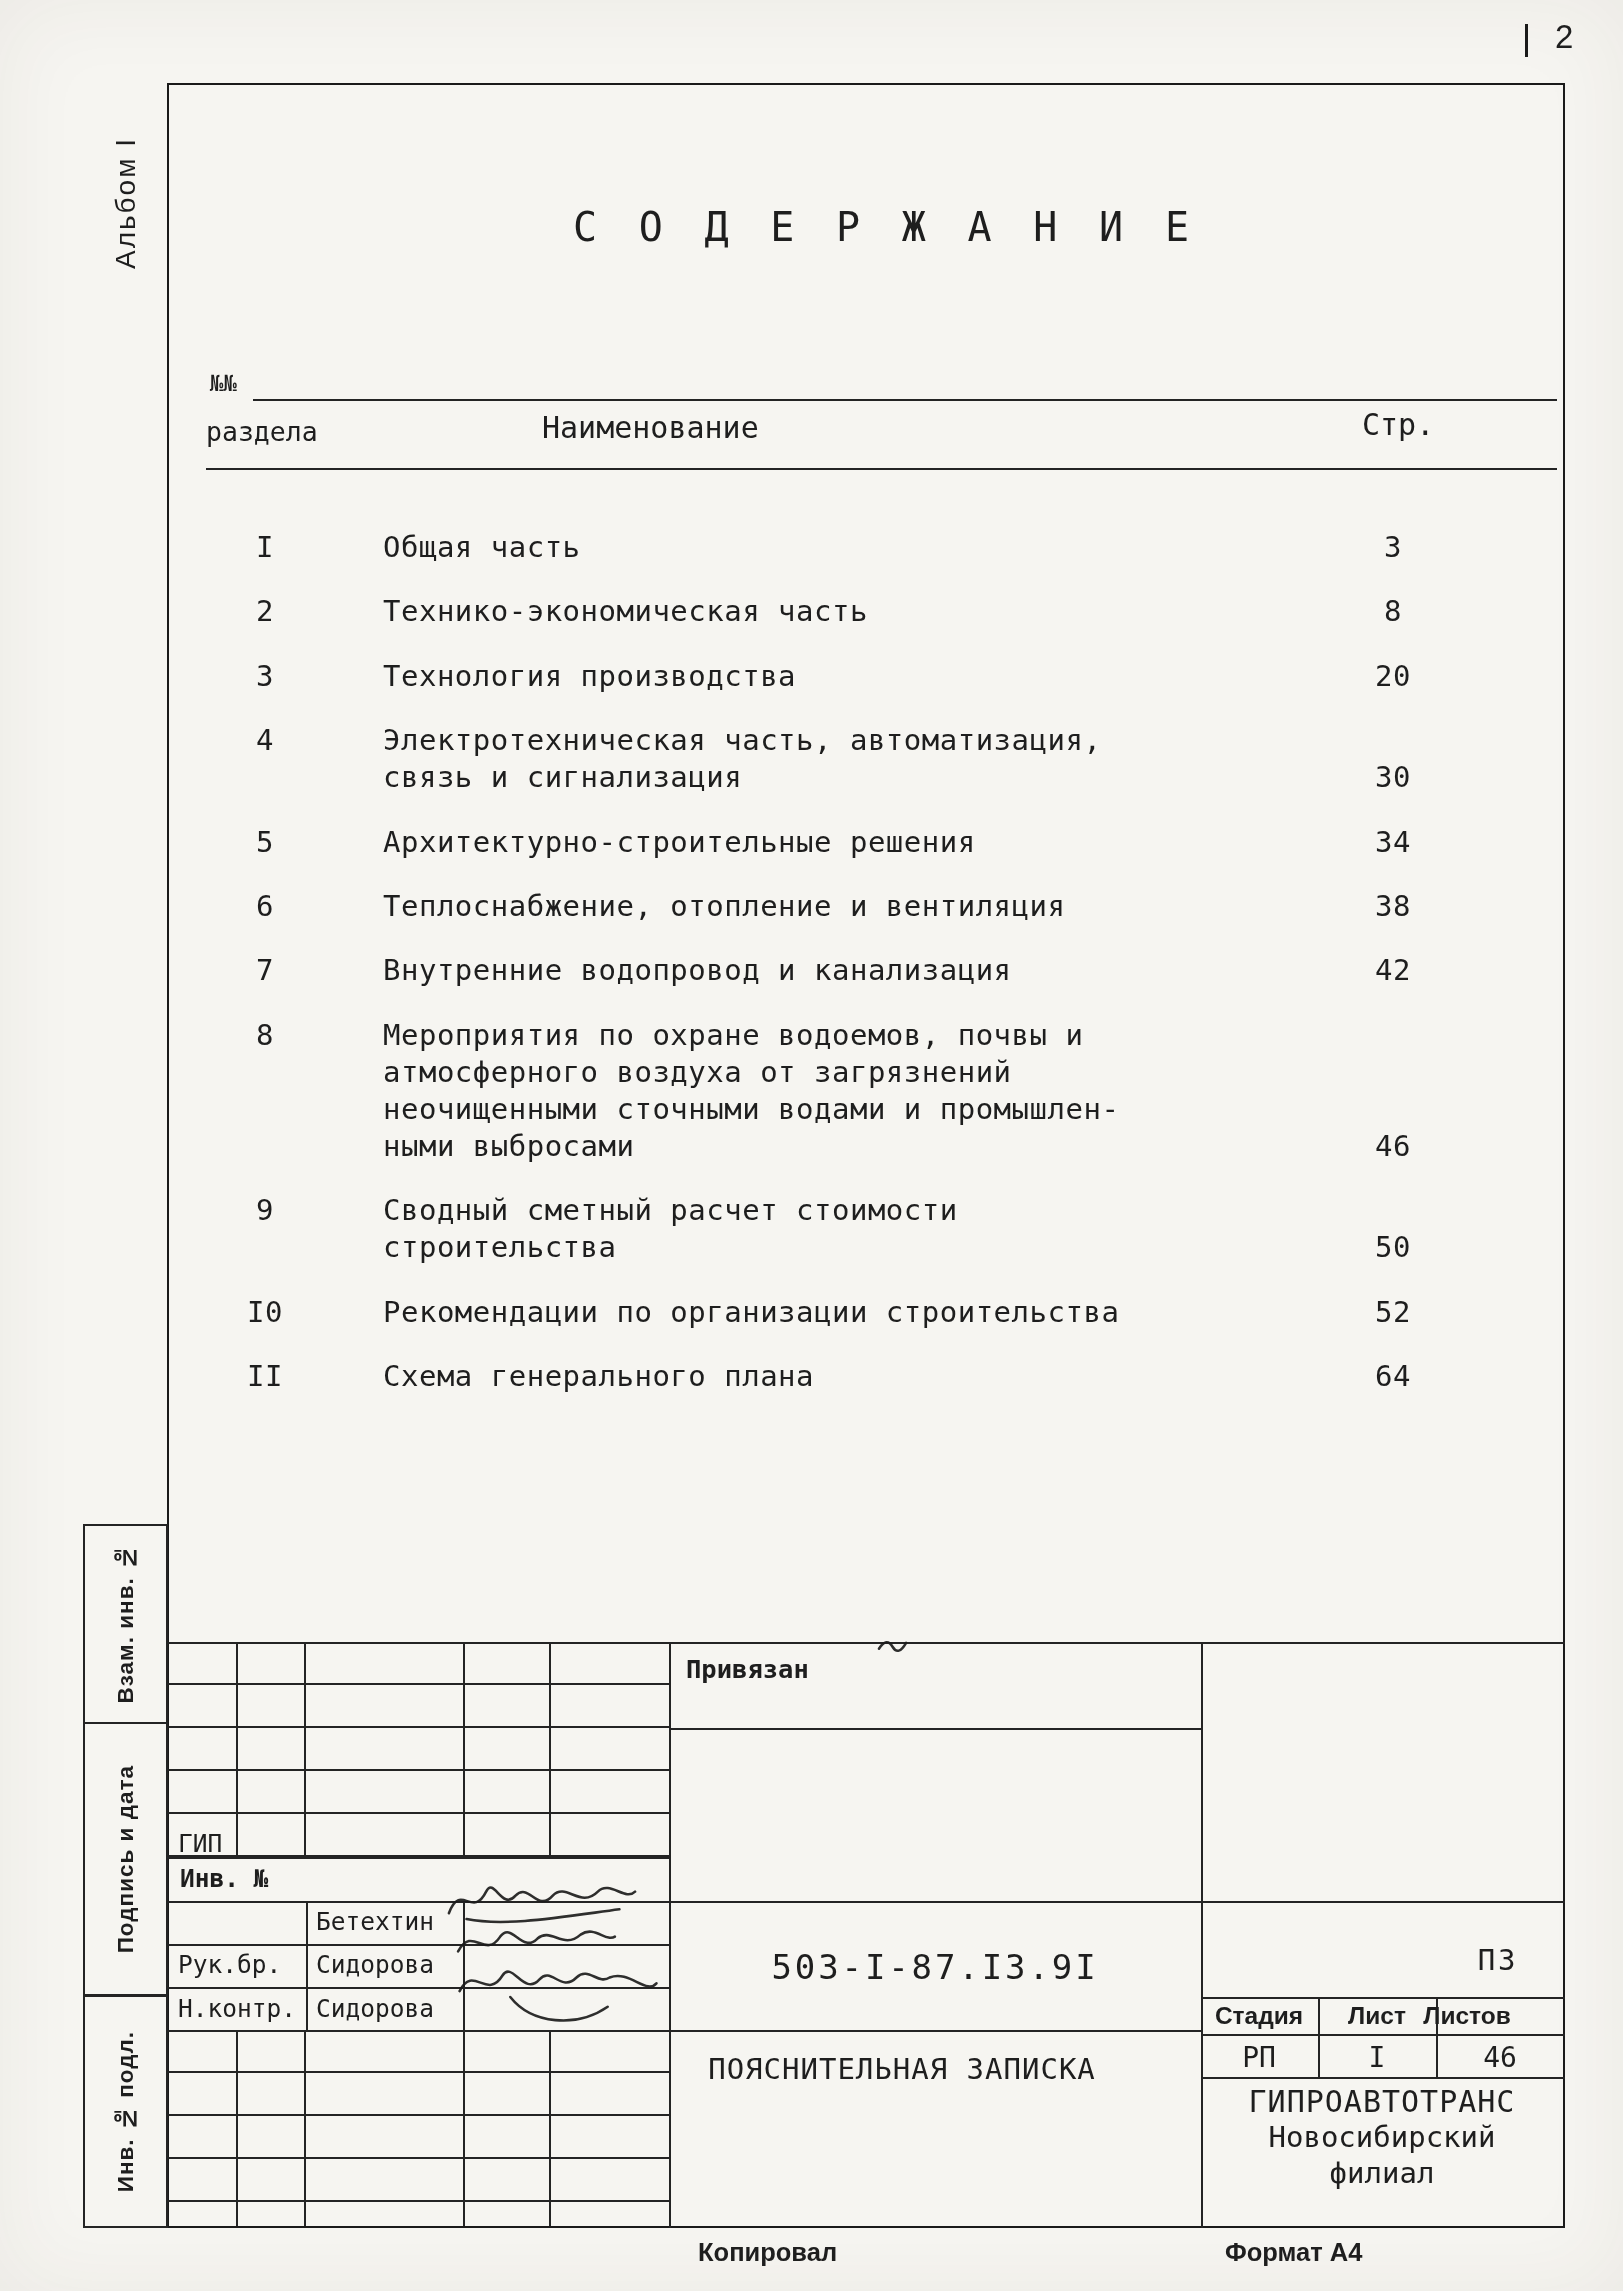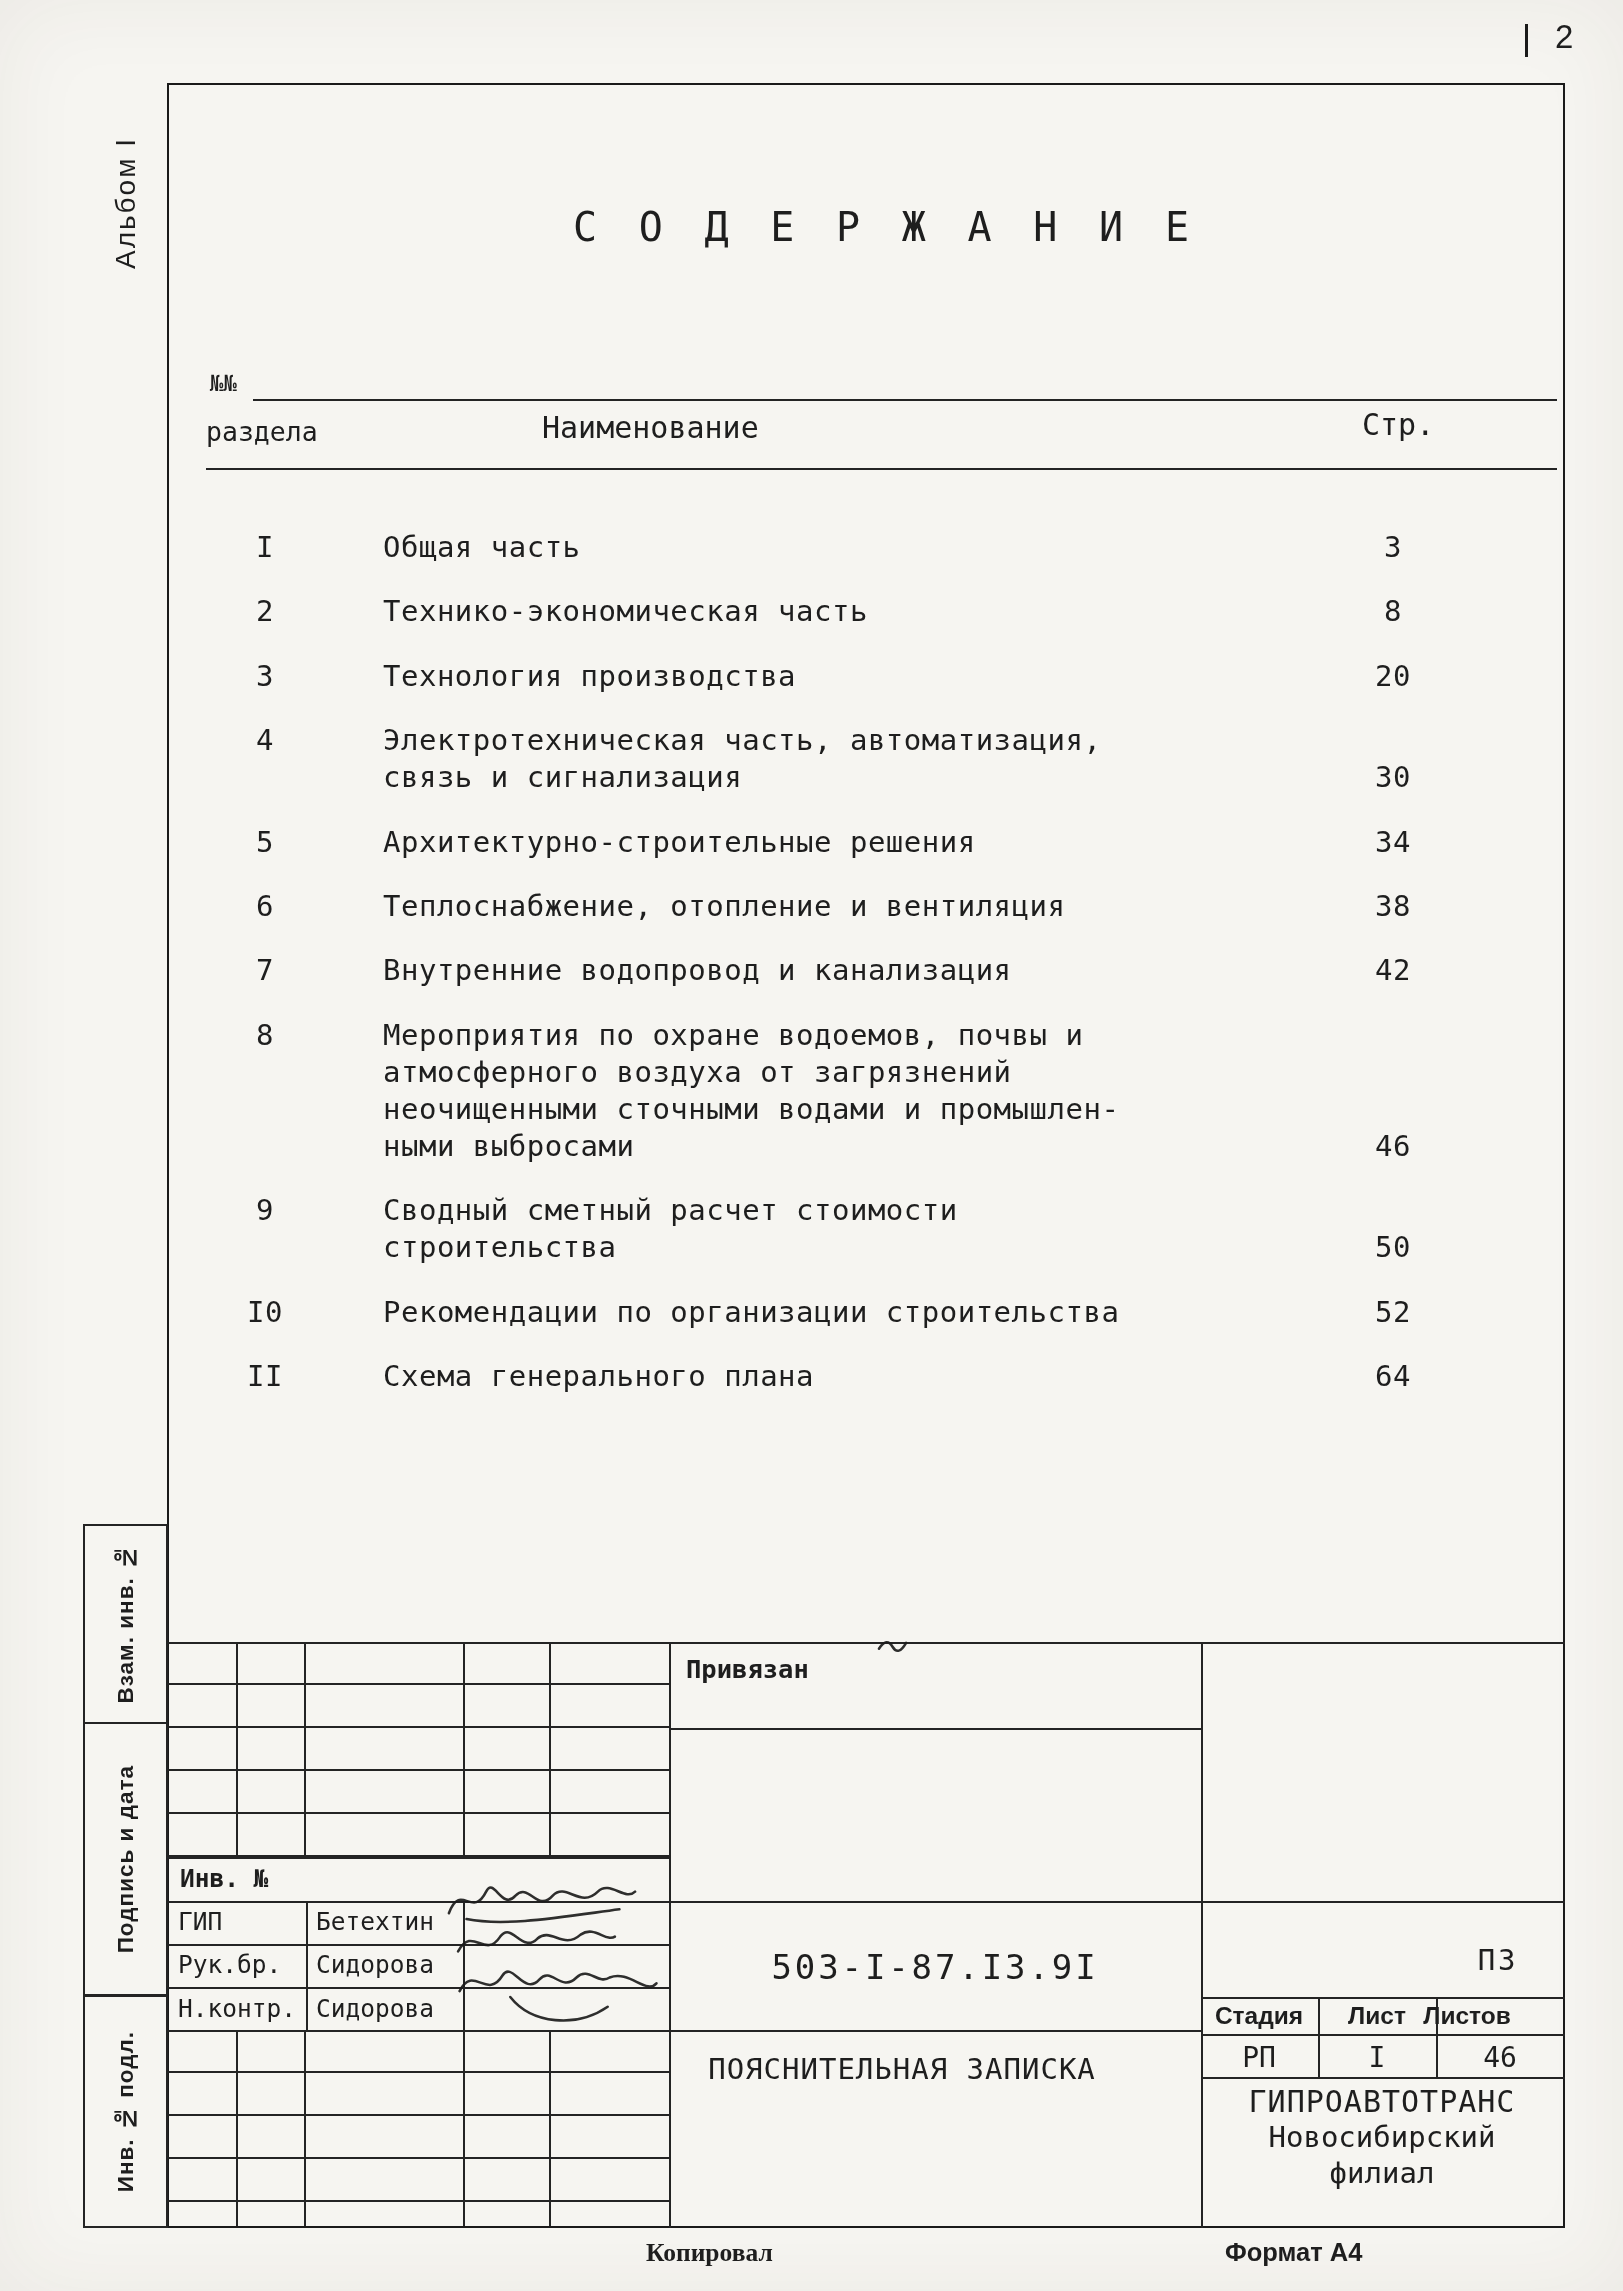"ГИП" div.tb-label { top: 1907px -> 1829px }
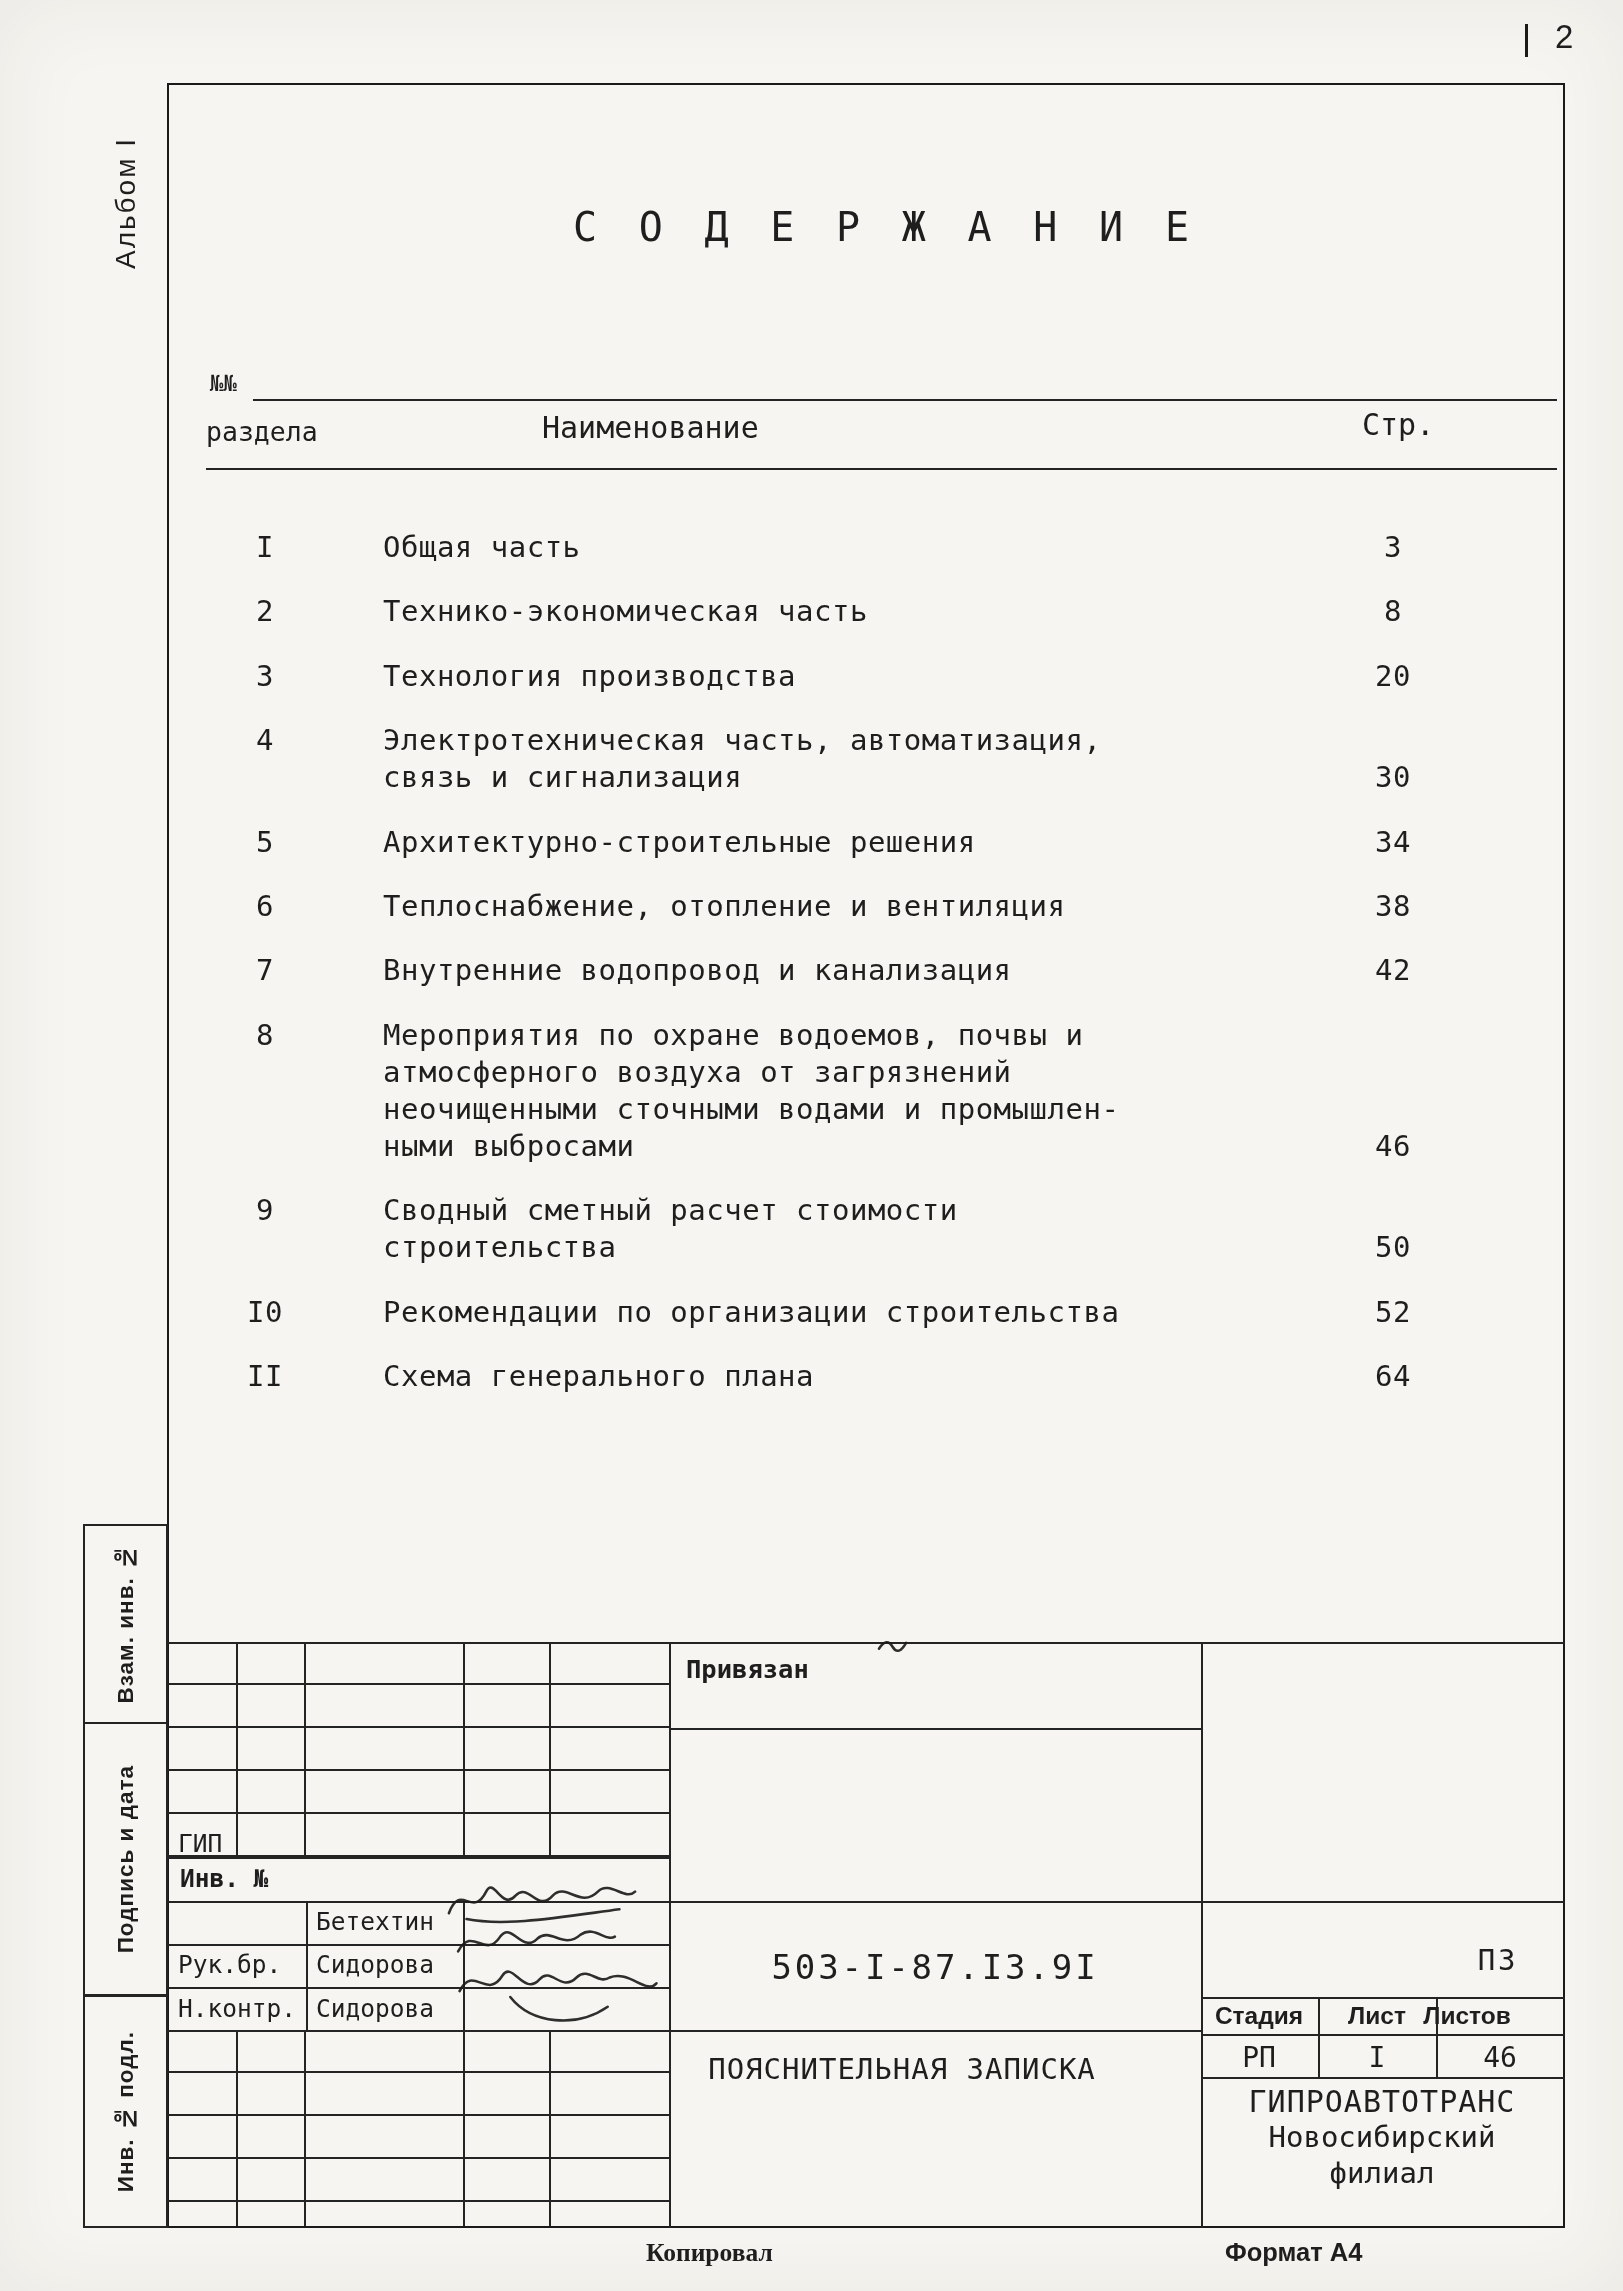"Копировал" div.footer-label { font-family: Liberation Serif, serif -> none; left: 646px -> 698px }
